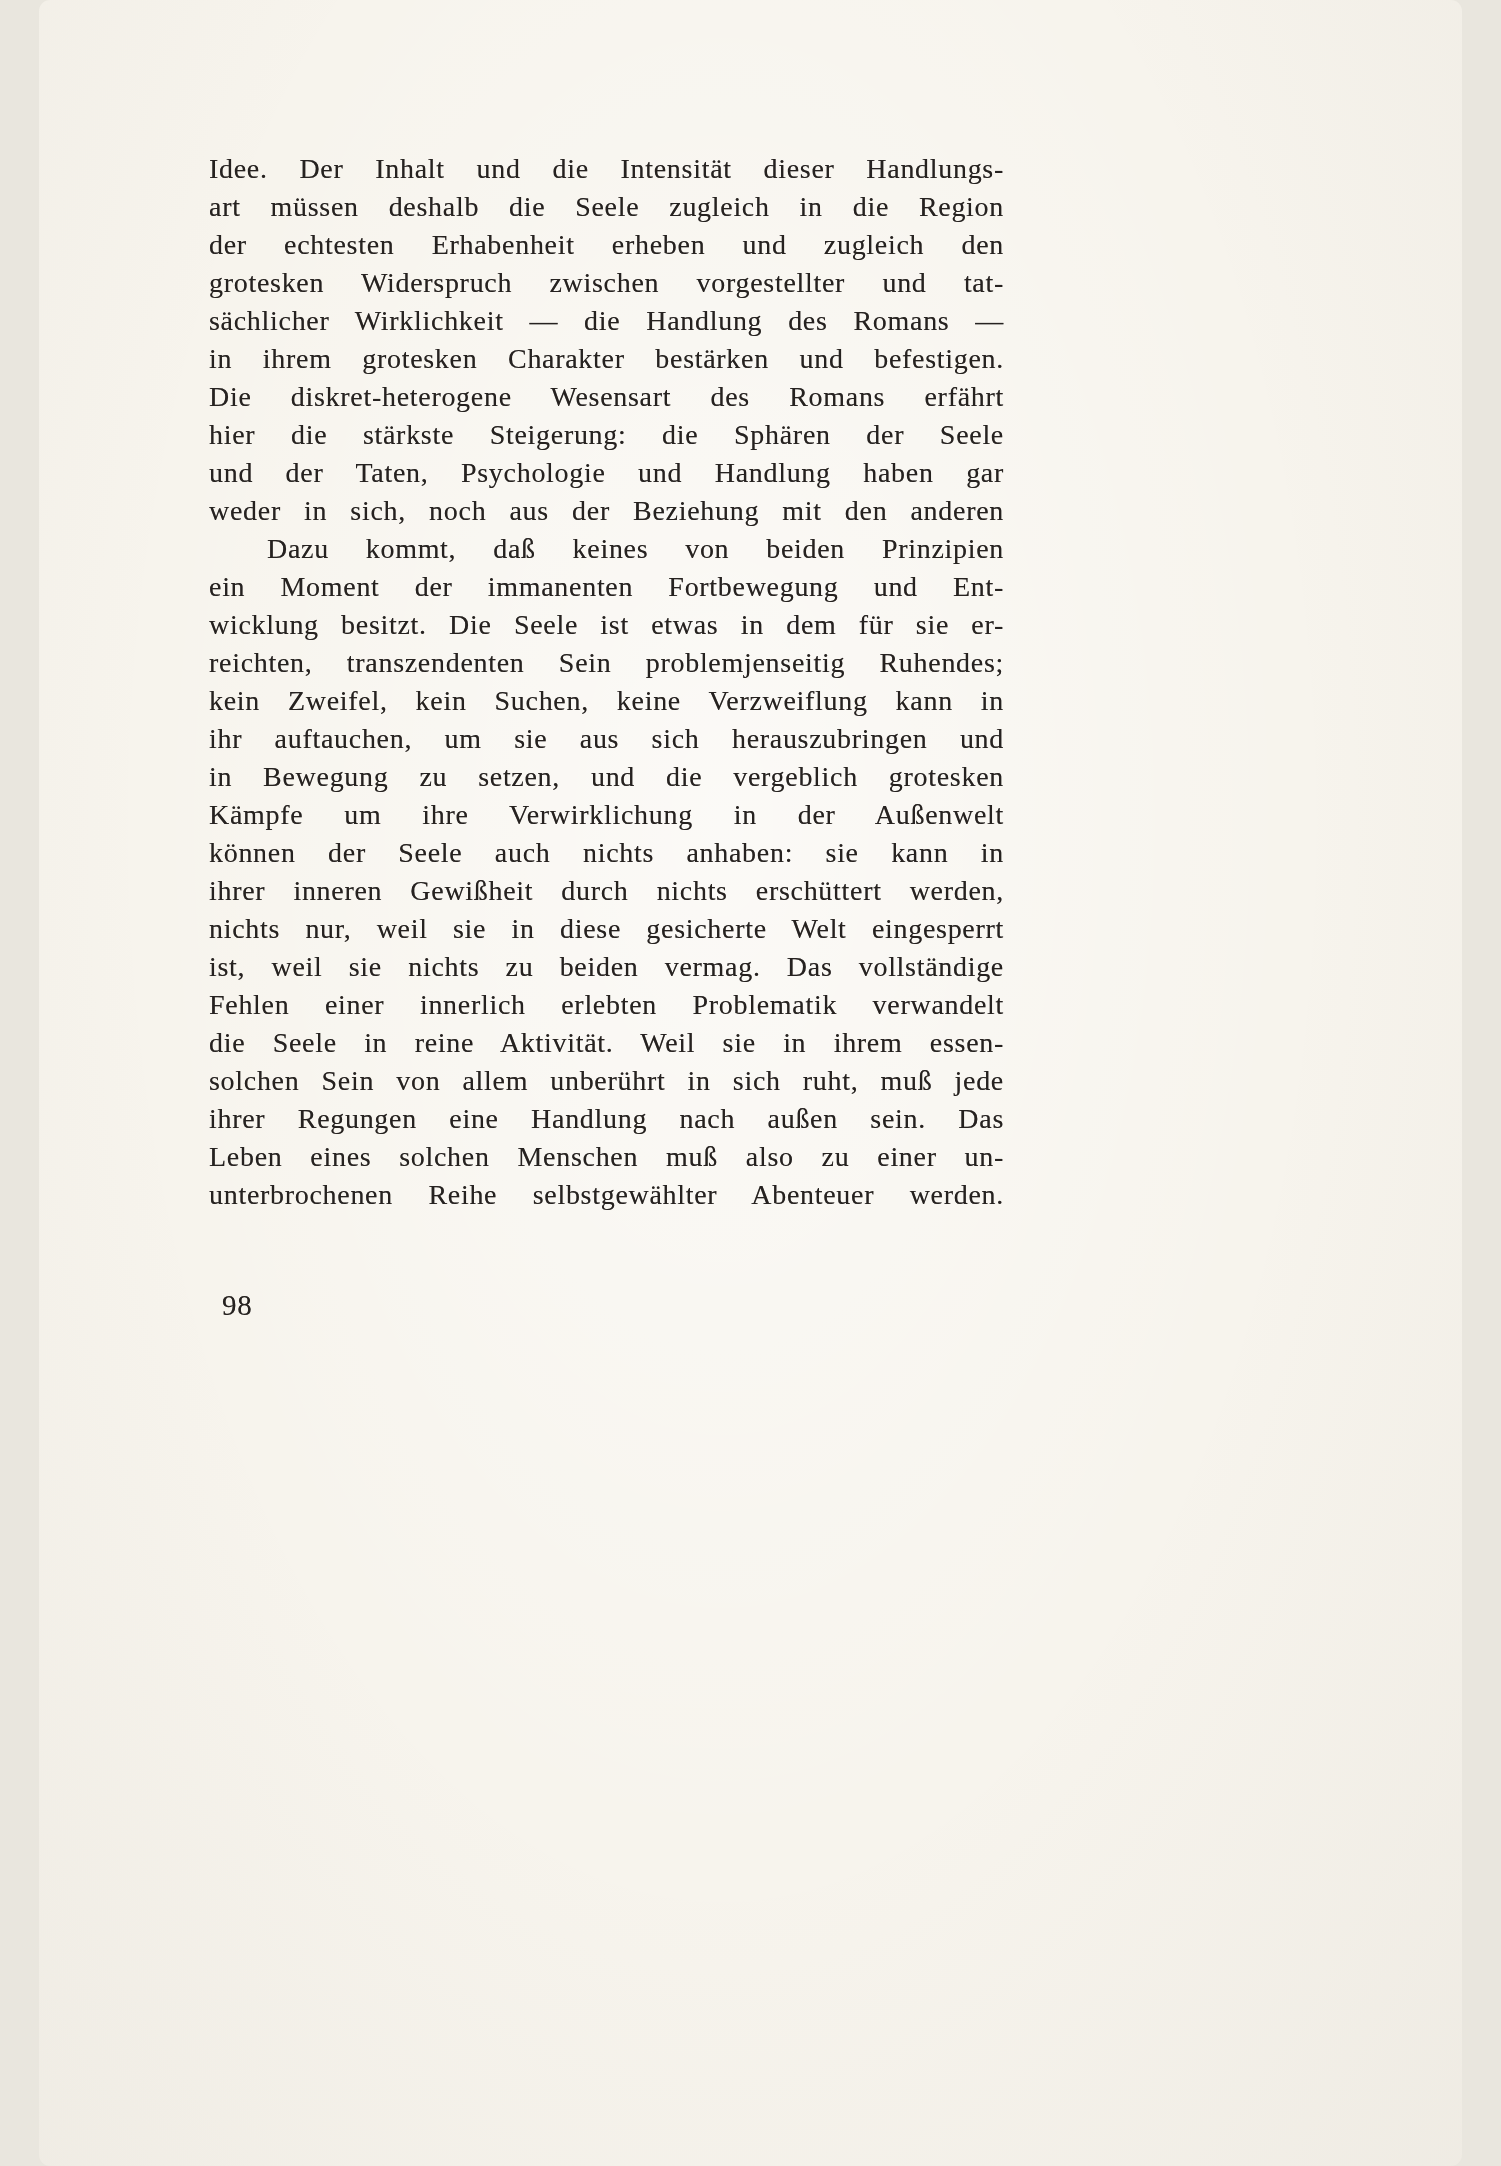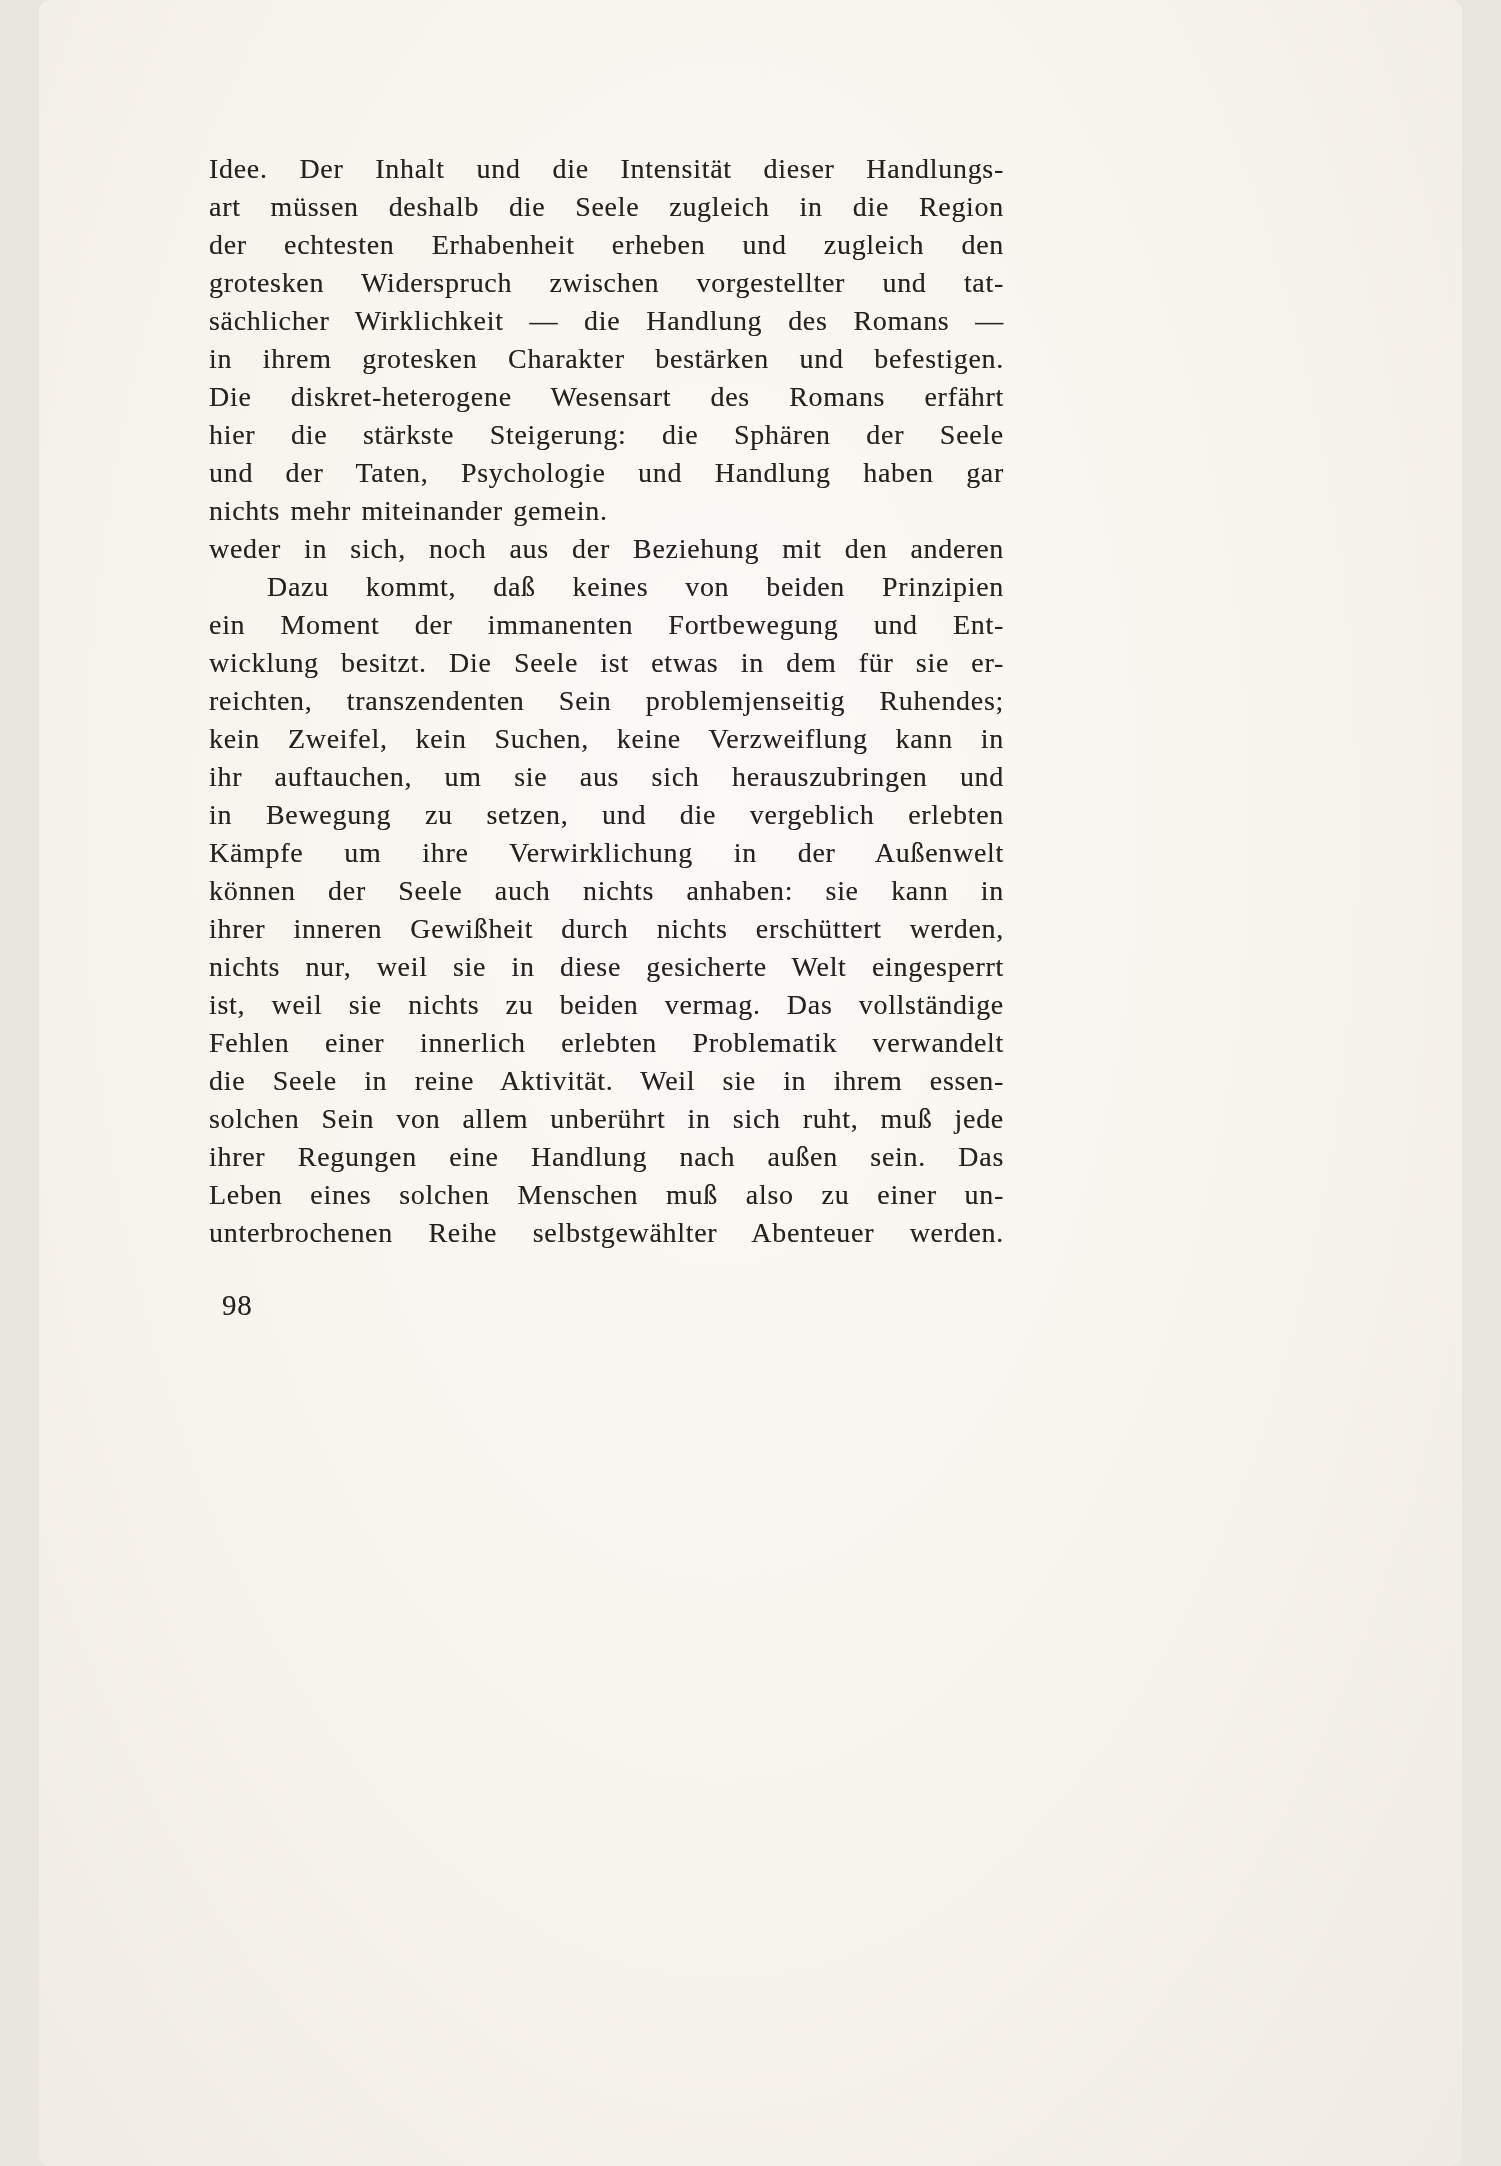"nichts mehr miteinander gemein." p.line { html: <p>nichts mehr miteinander gemein.</p> -> none }
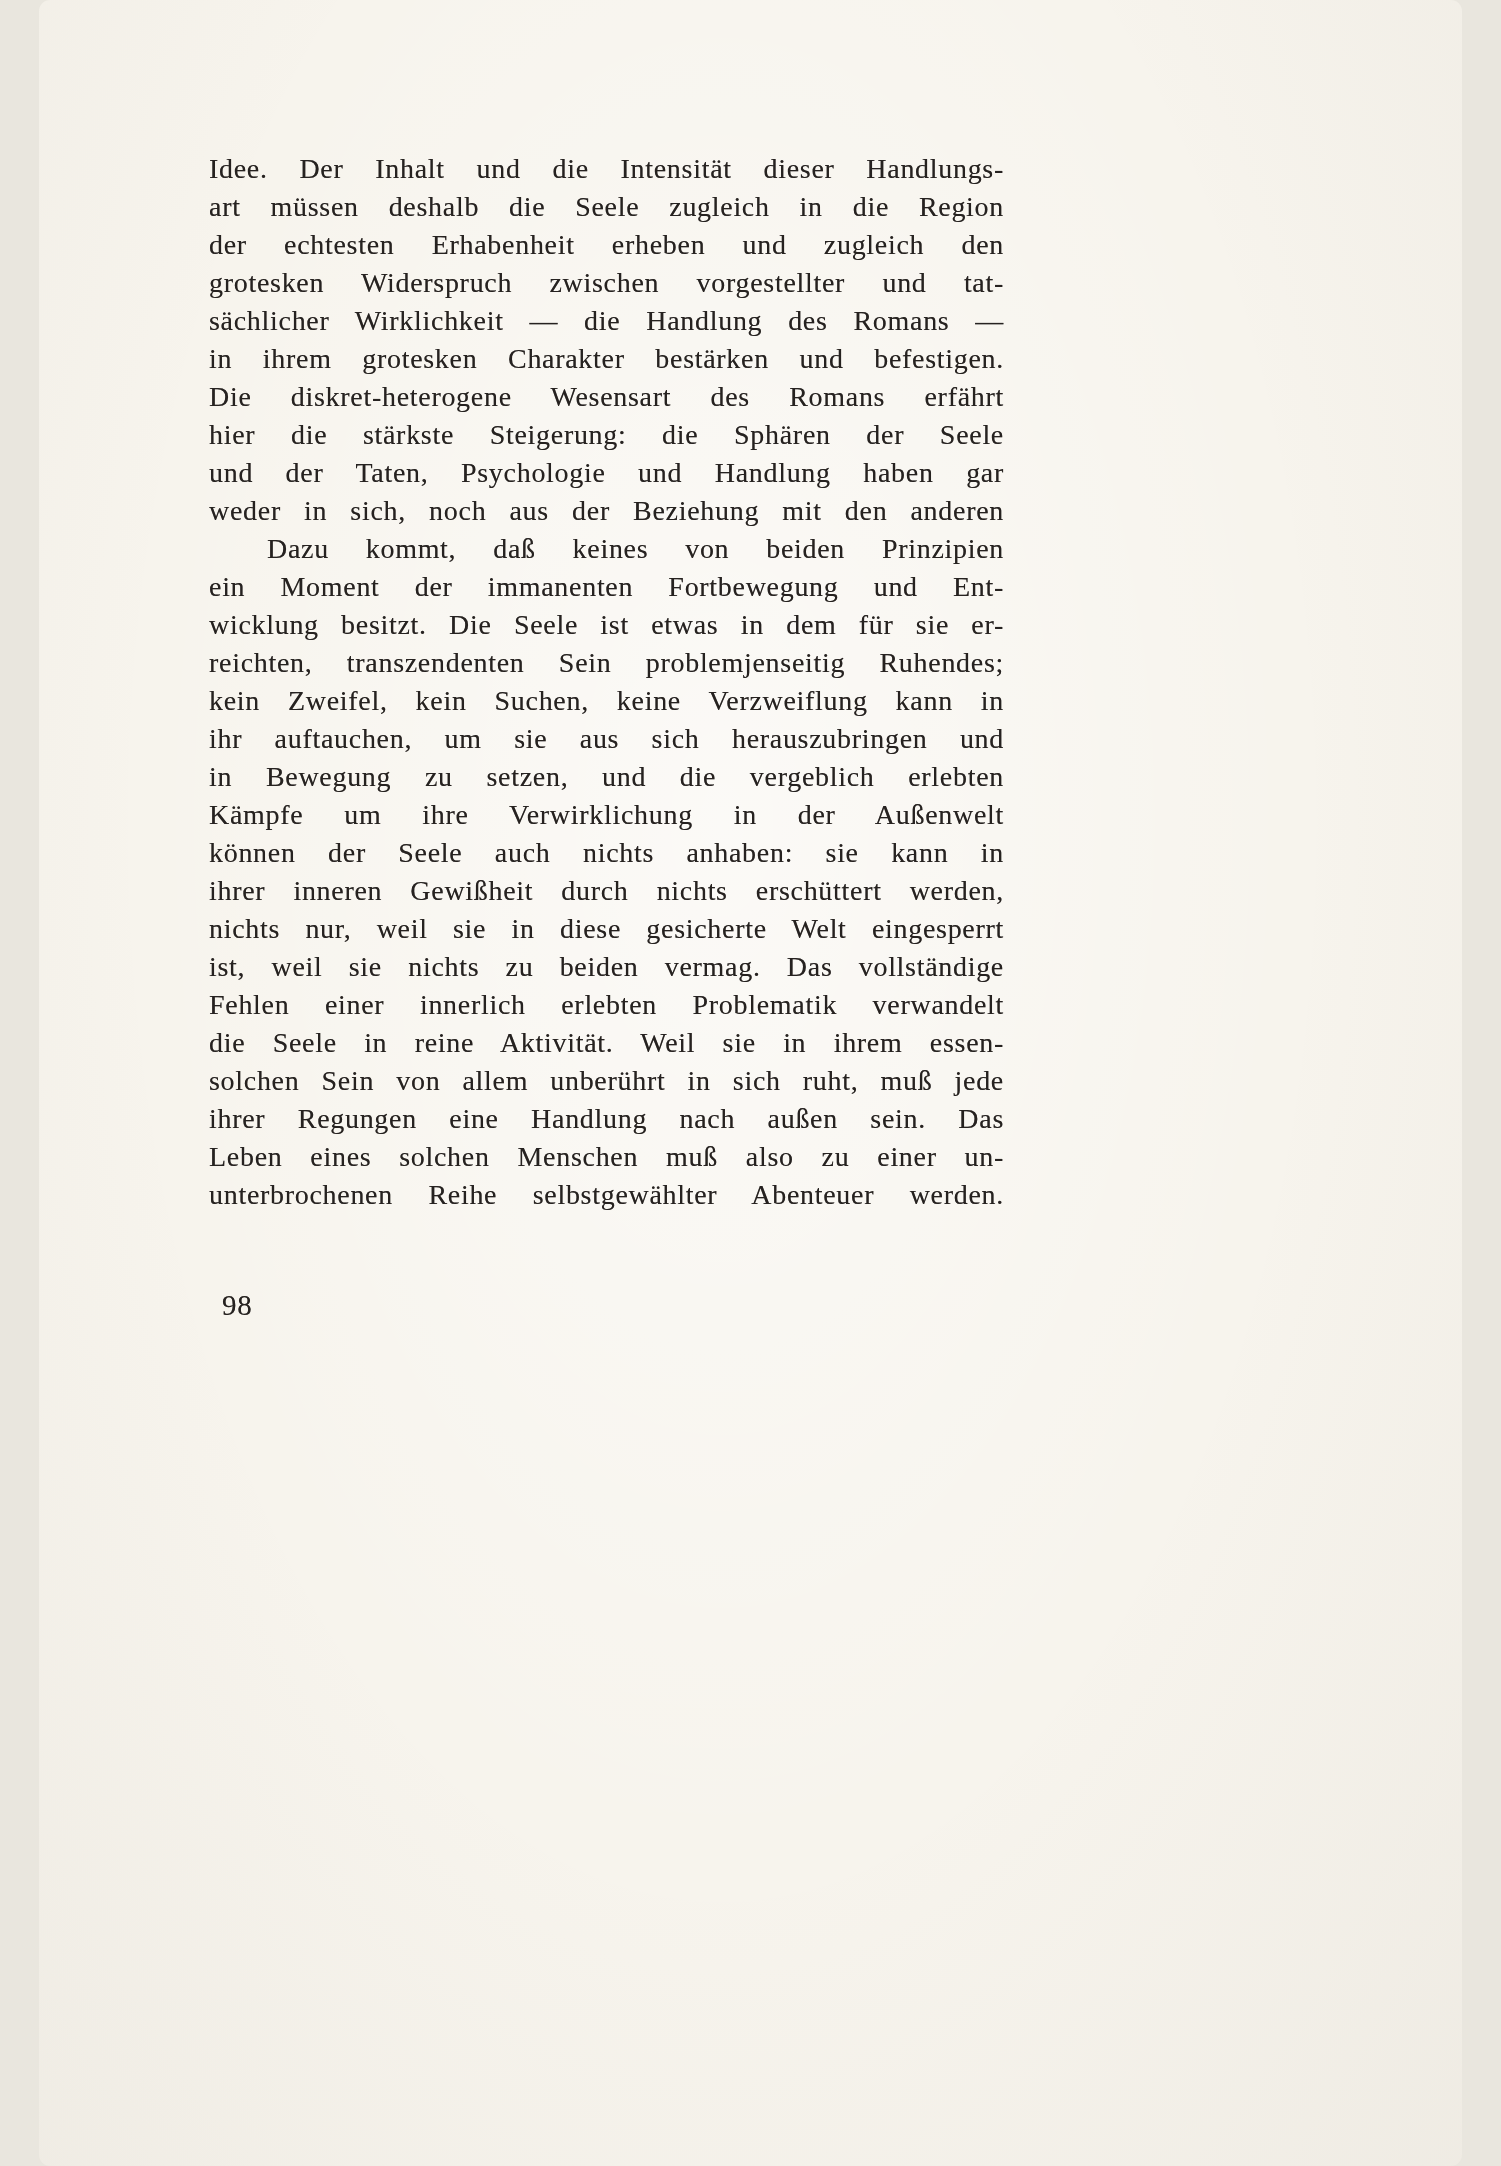"in Bewegung zu setzen, und" p.line { text: erlebten -> grotesken }
